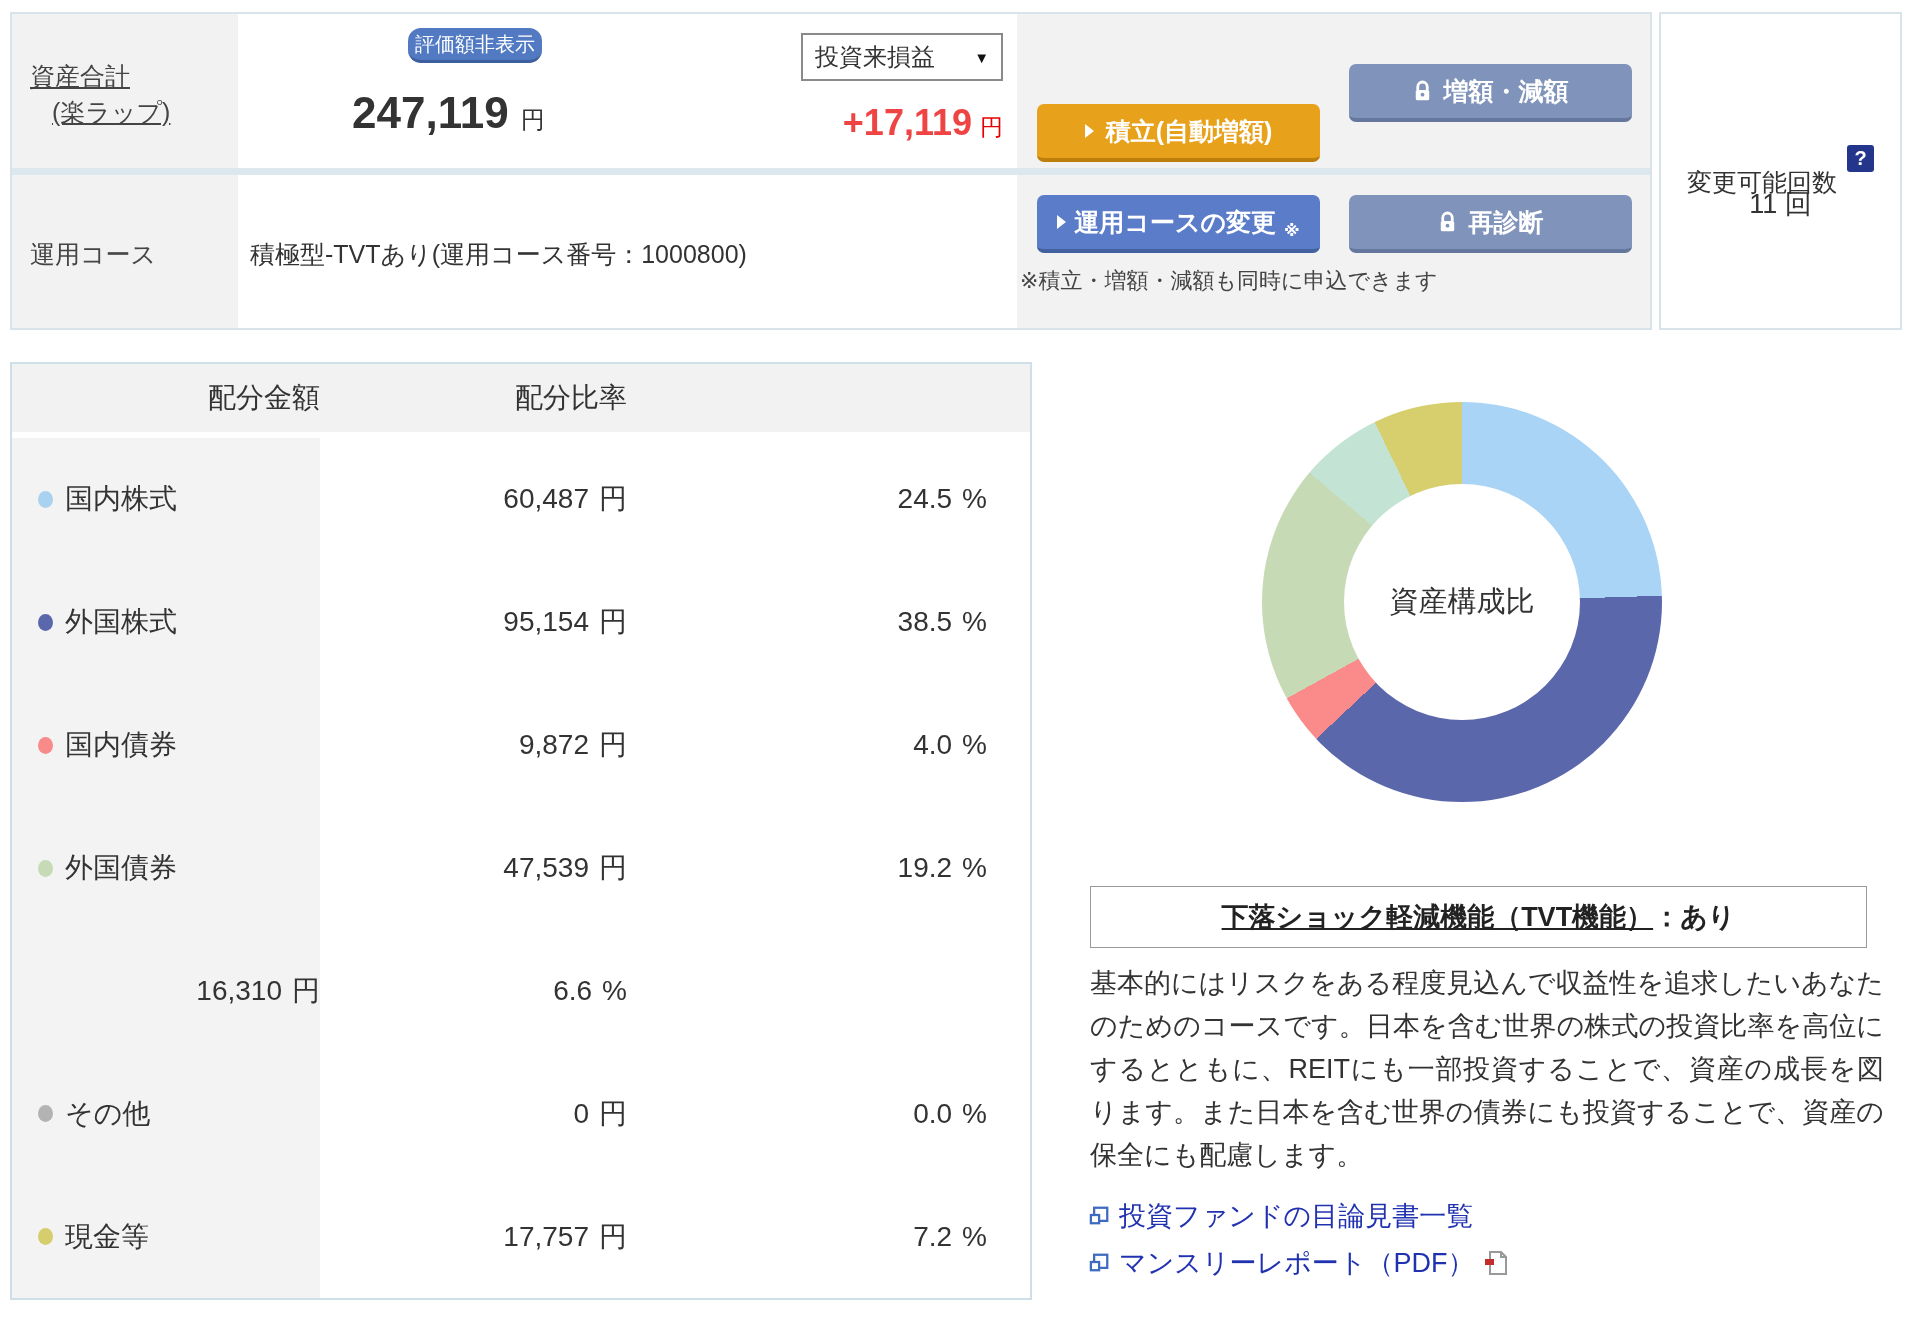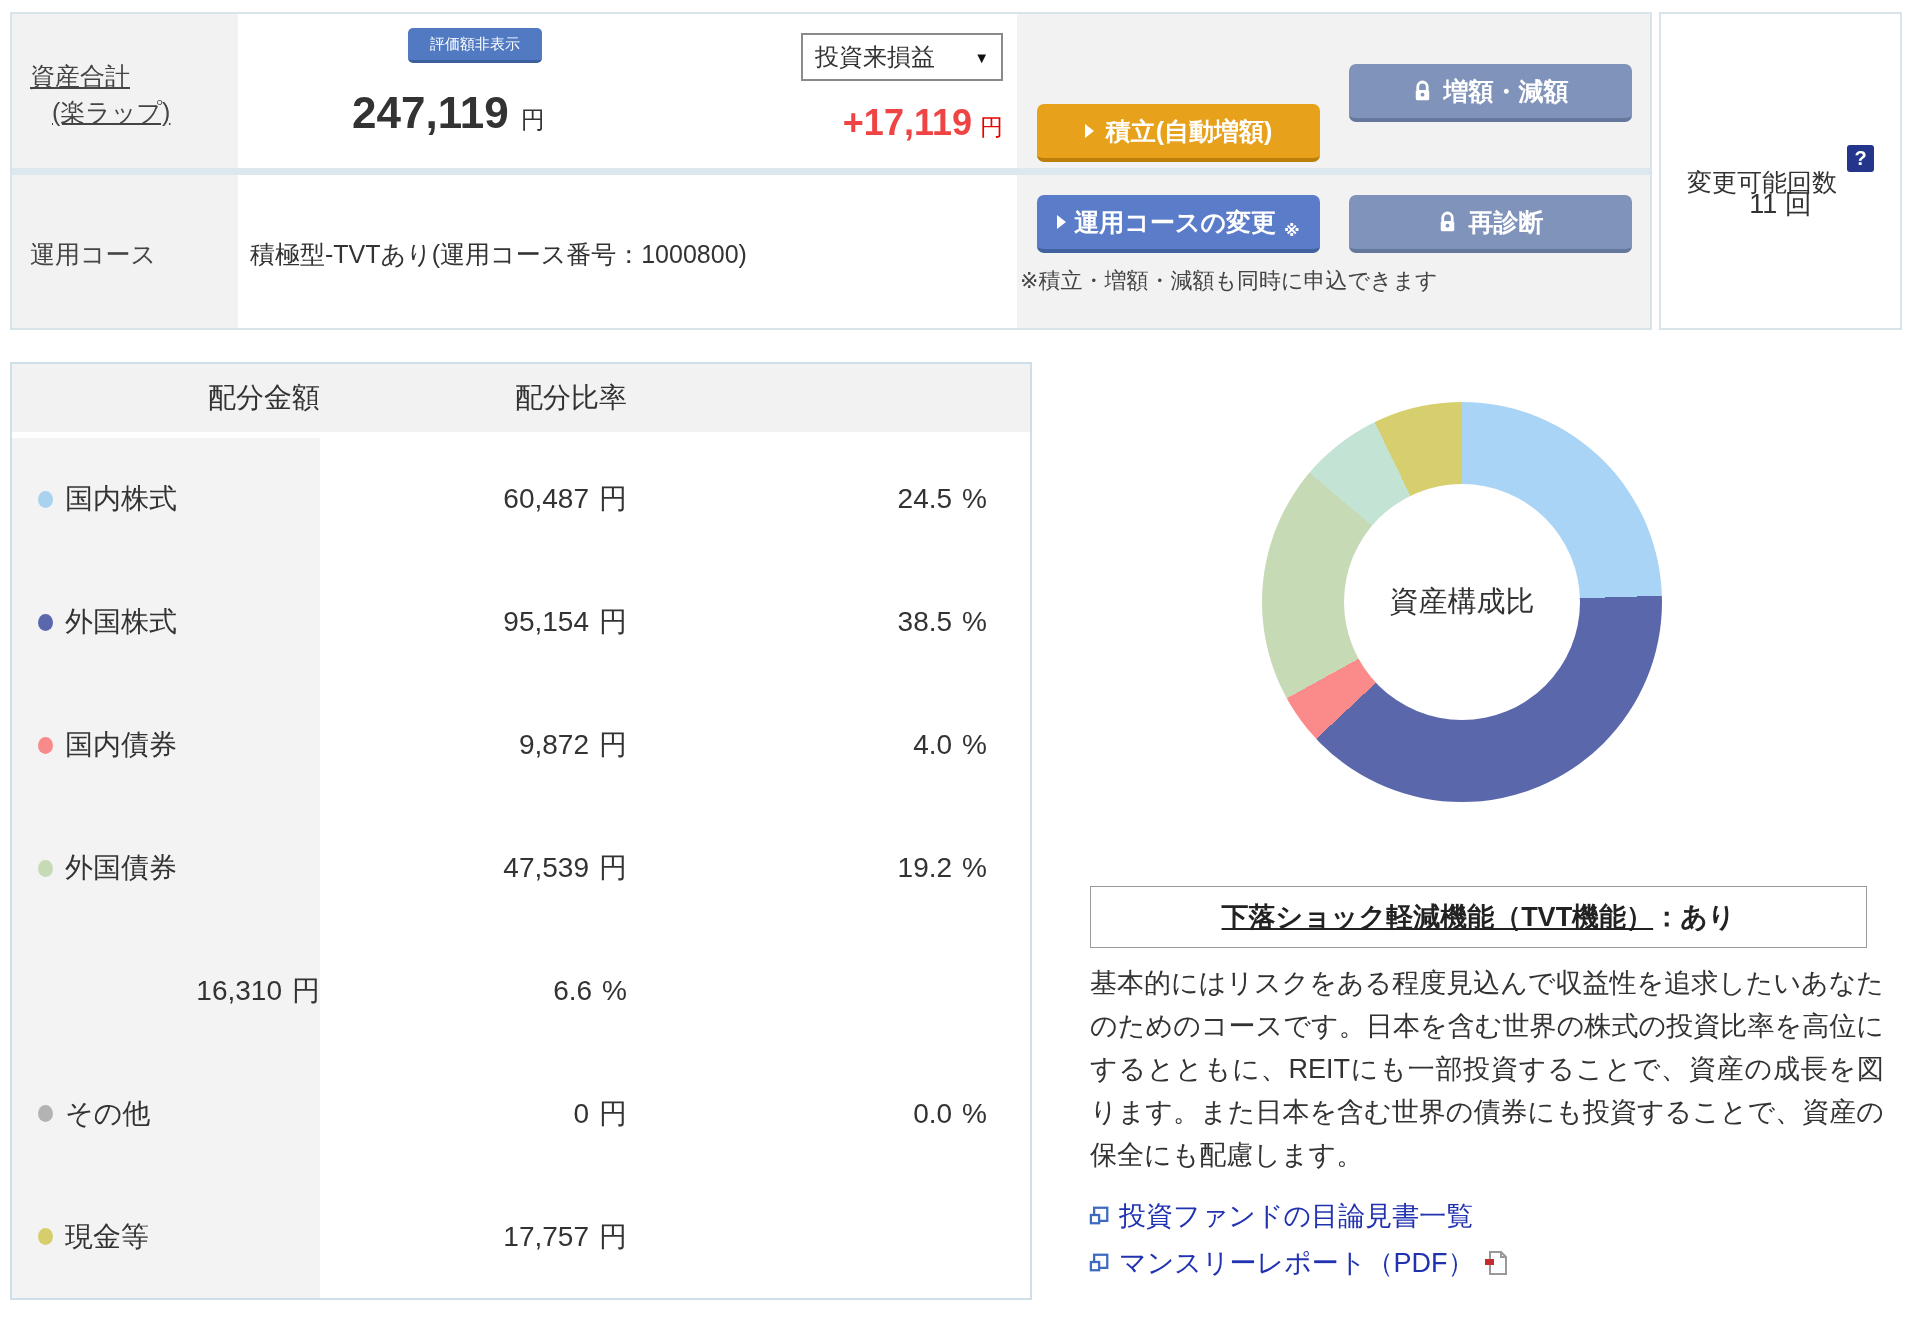"評価額非表示" .hide-btn { border-radius: 5px -> 13px; font-size: 15px -> 20px }
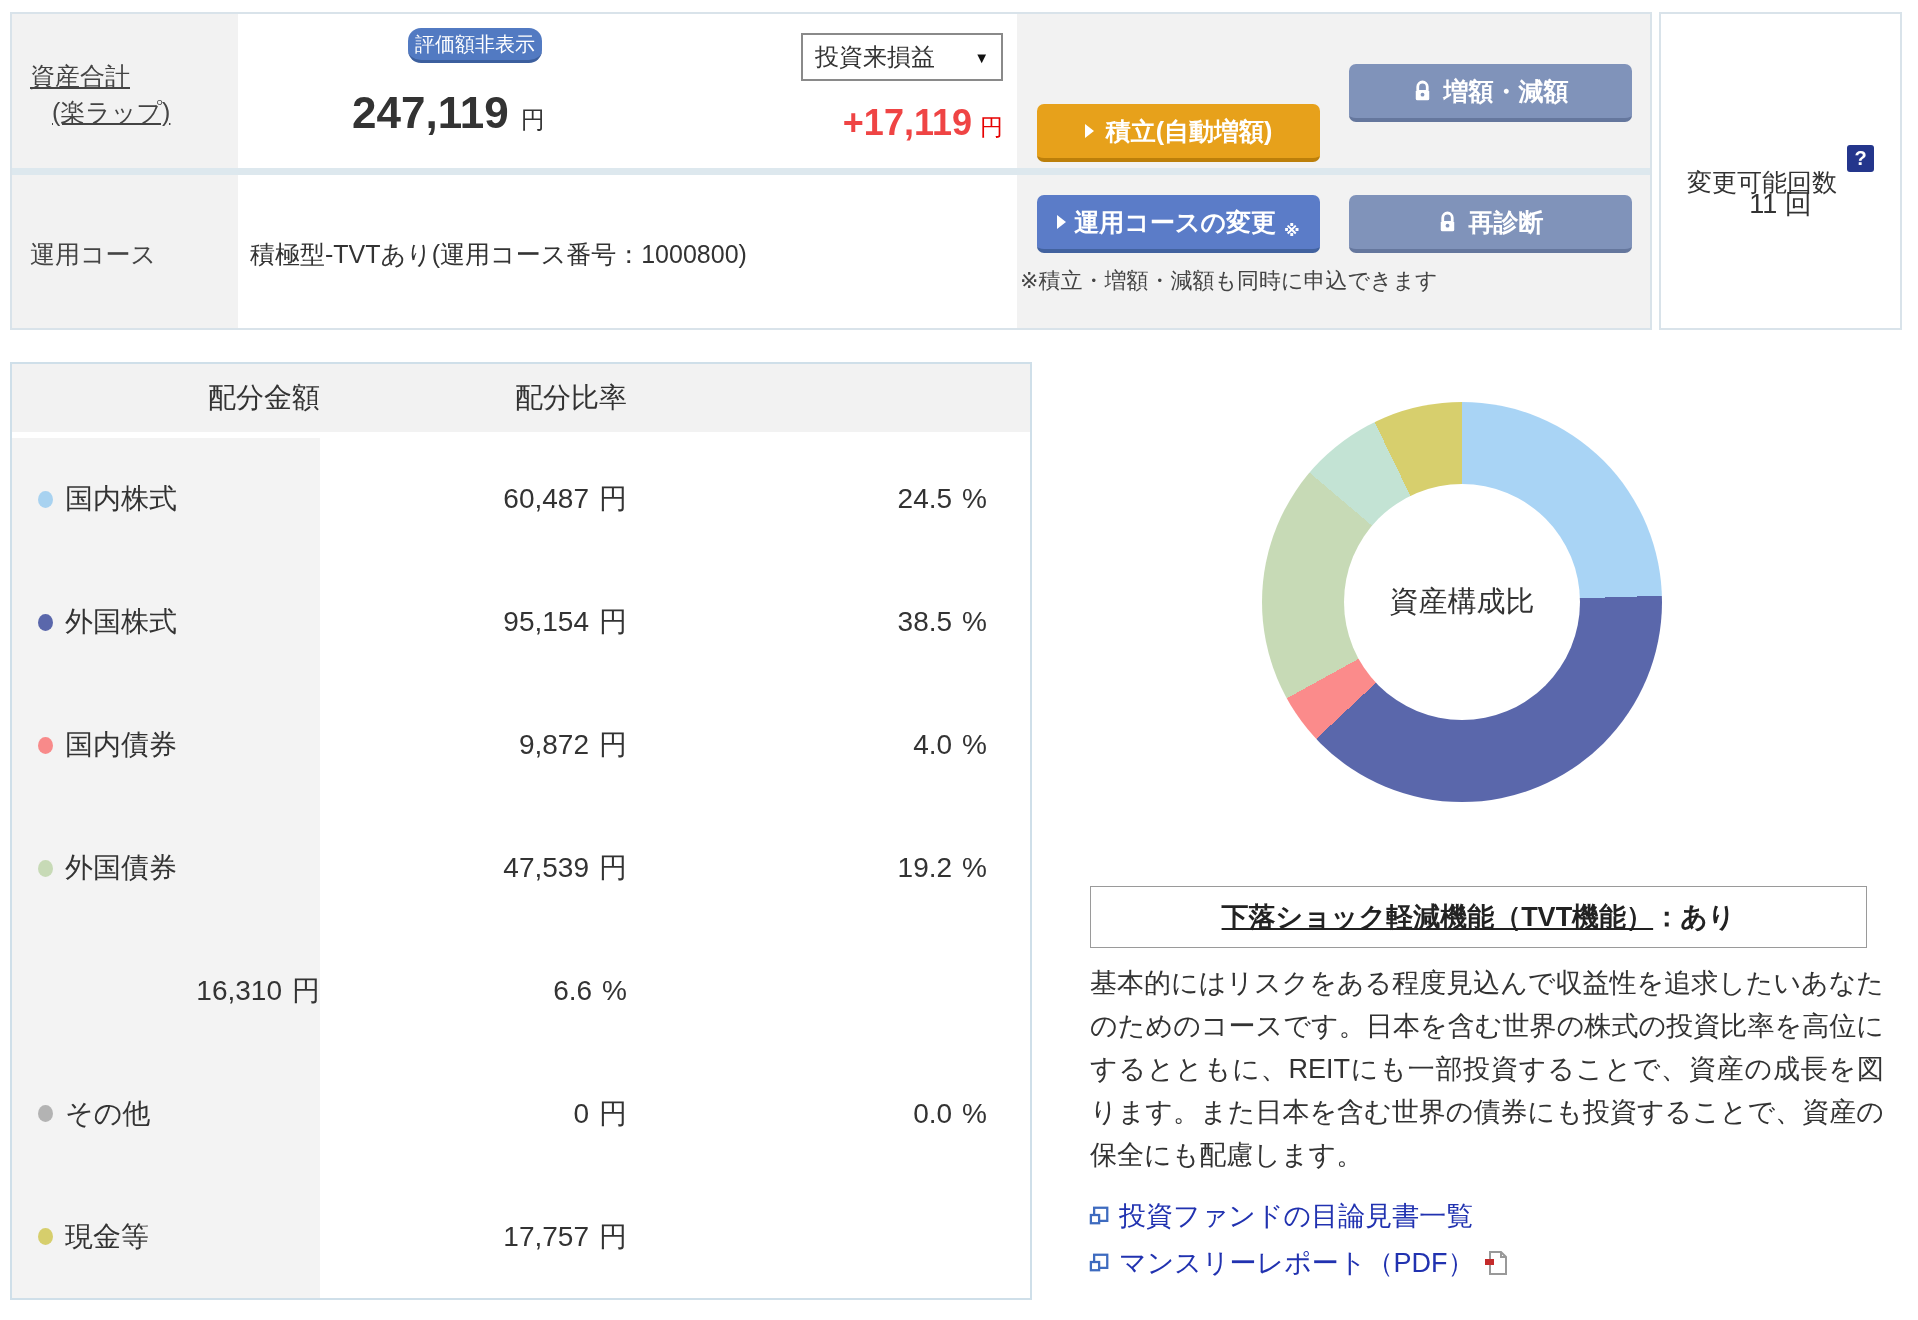"7.2 %" div.tratio { html: none -> <div><span>7.2</span><span>%</span></div> }
